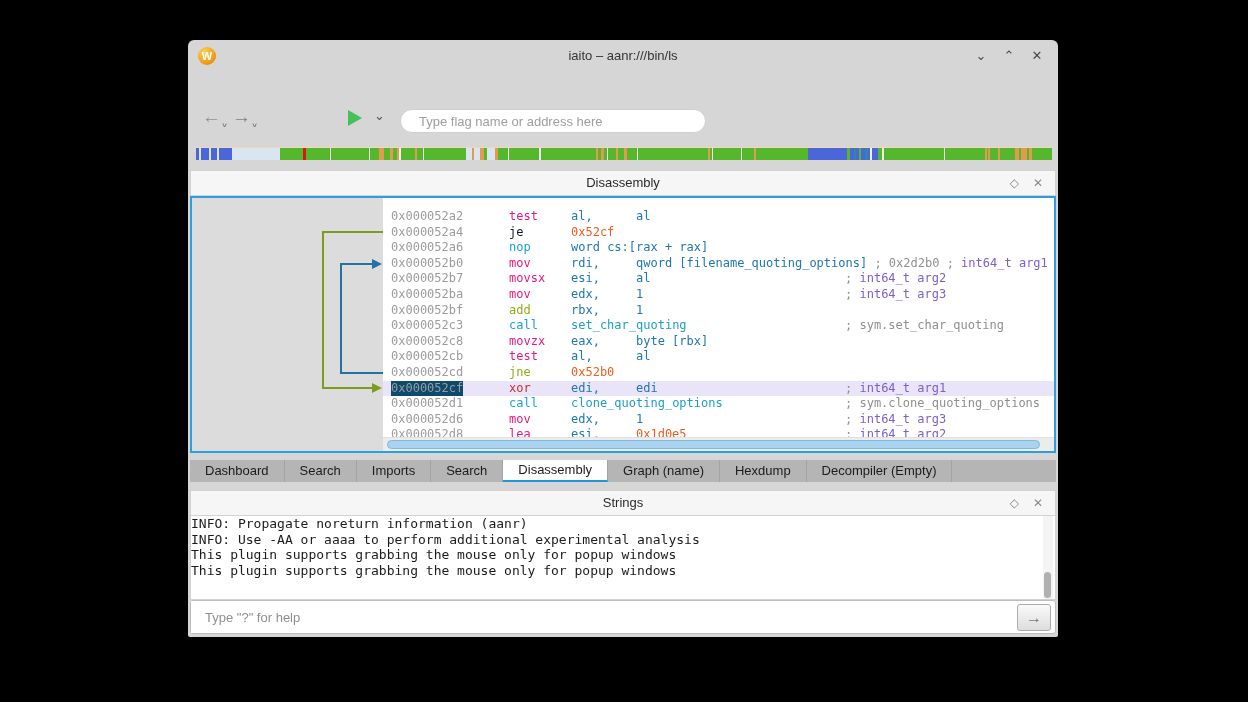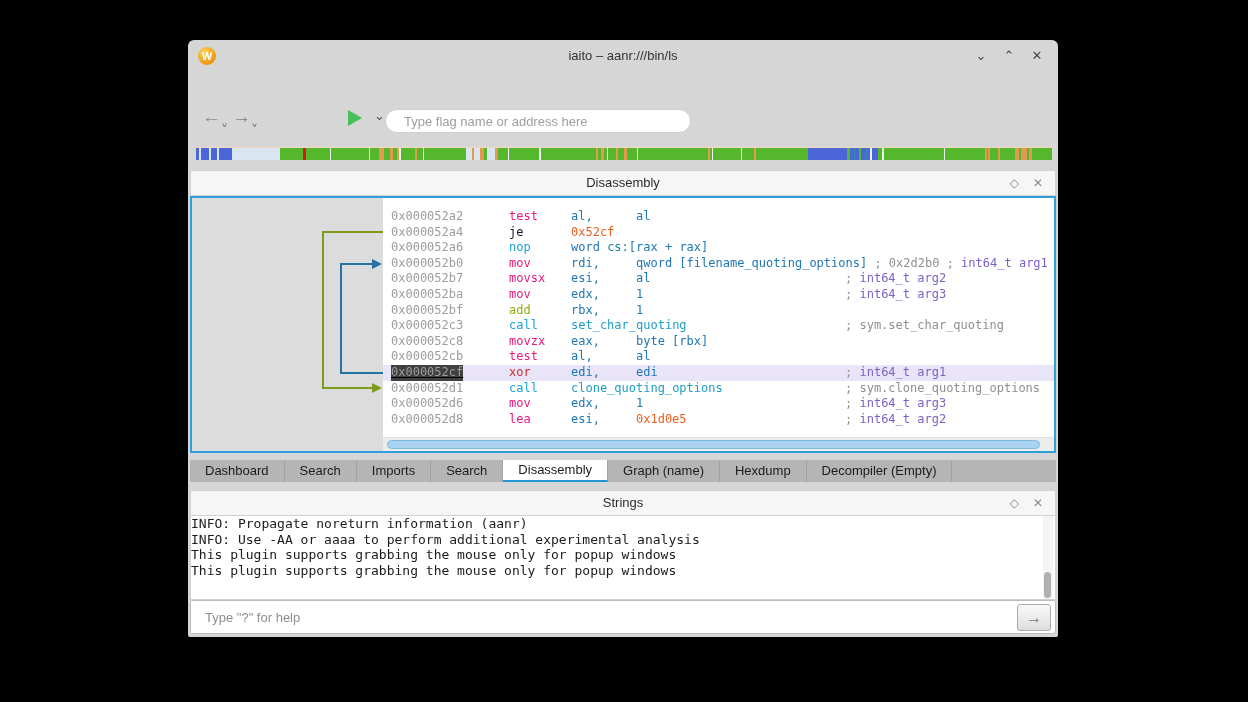"Type flag name or address" .flag-search { left: 197px -> 212px }
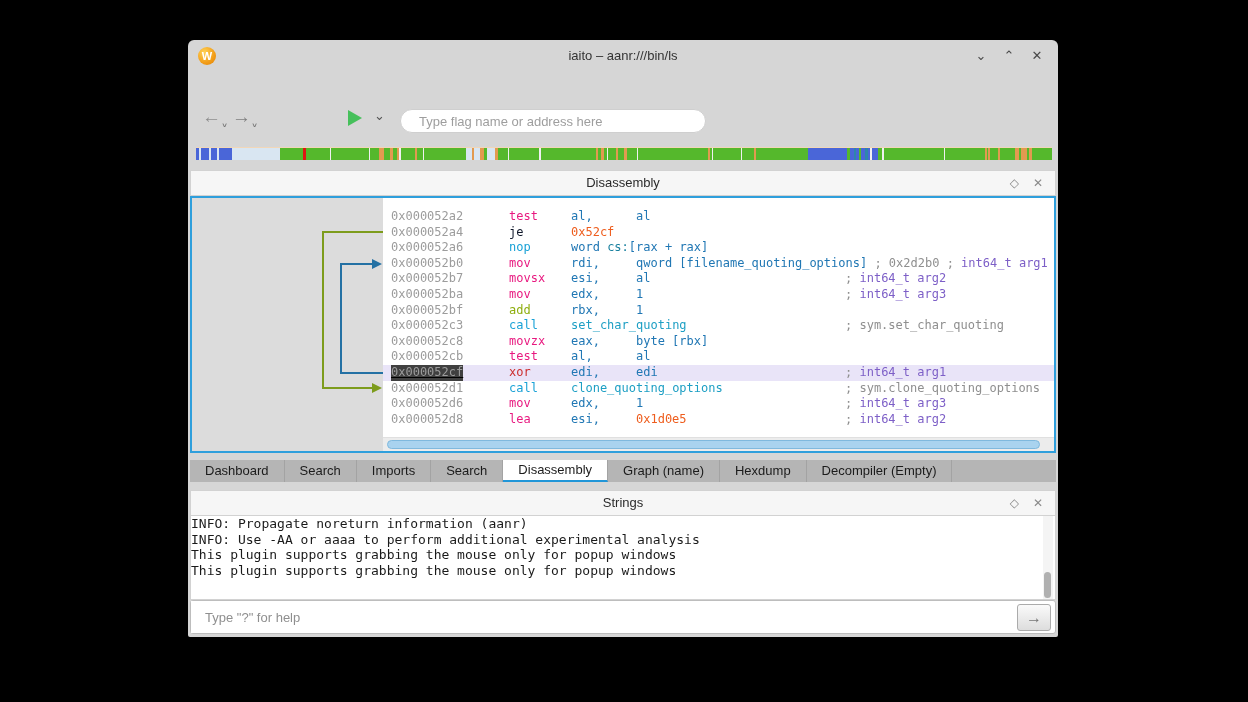"0x000052cd" div.asm-row { html: none -> <div><span><span>0x000052cd</span></span><span><span>jne</span></span><span><span>0x52b0</span></span></div> }
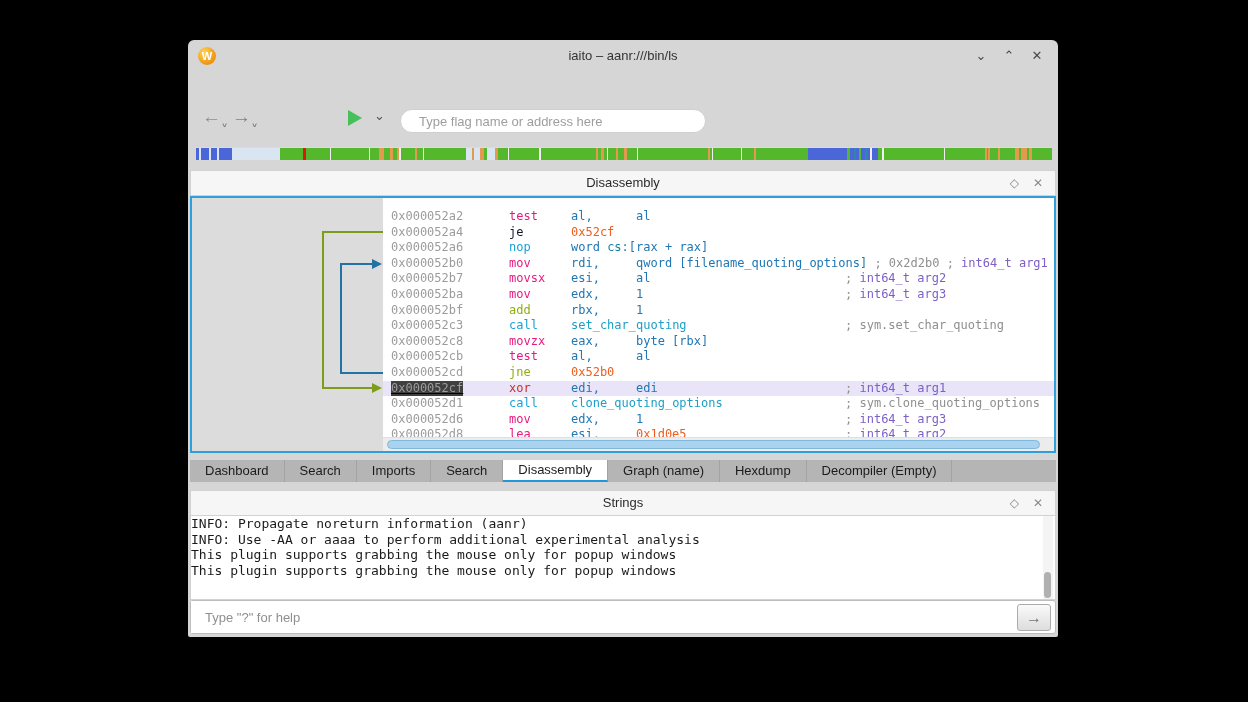"0x000052cf" .addr-box.hlad { background: #404040 -> #0c4a6e; text-decoration: underline -> none }
